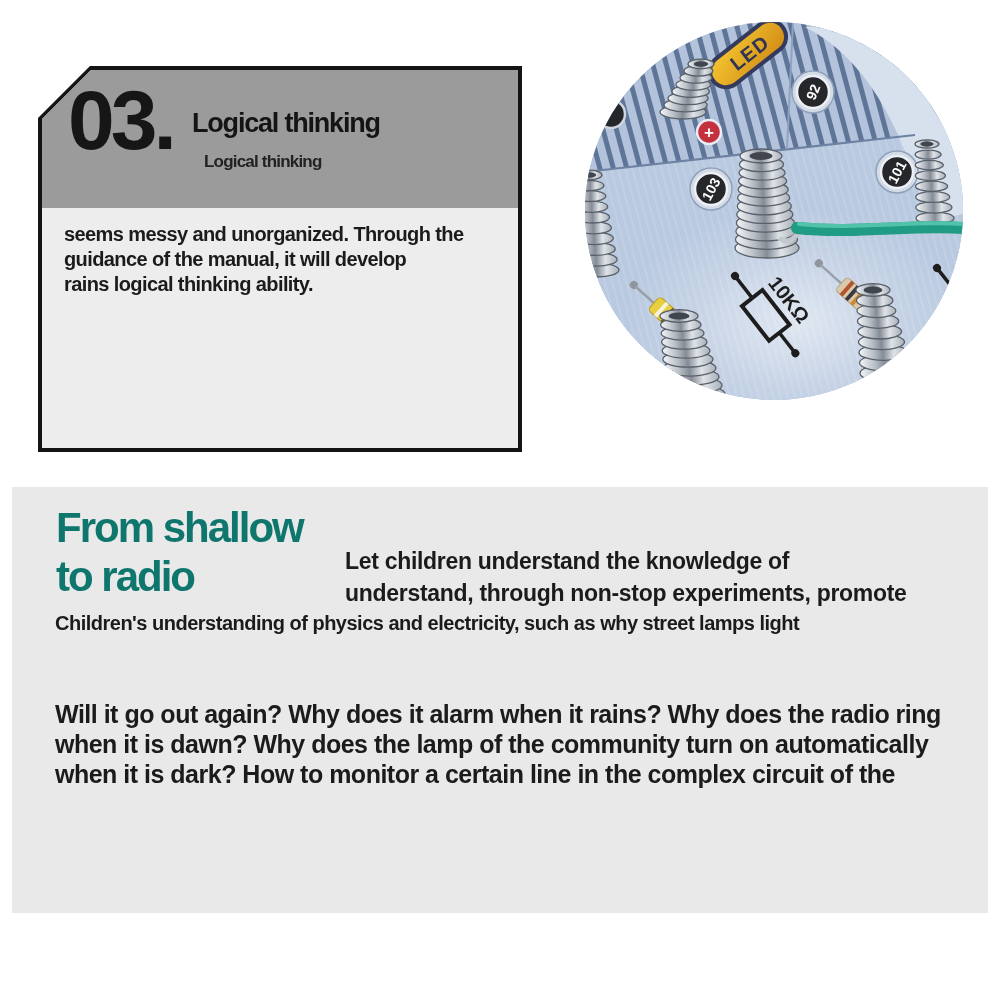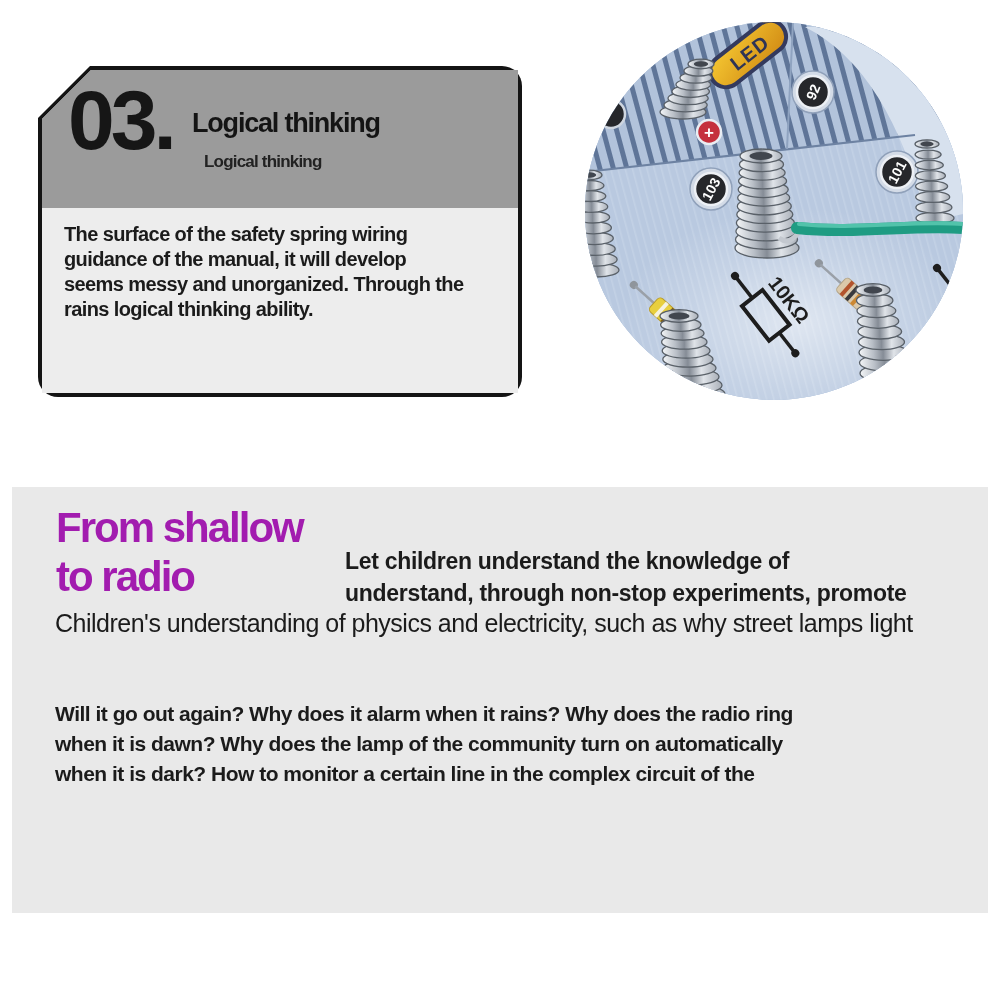"03." .feature-card { border-radius: 20px -> none; height: 331px -> 386px }
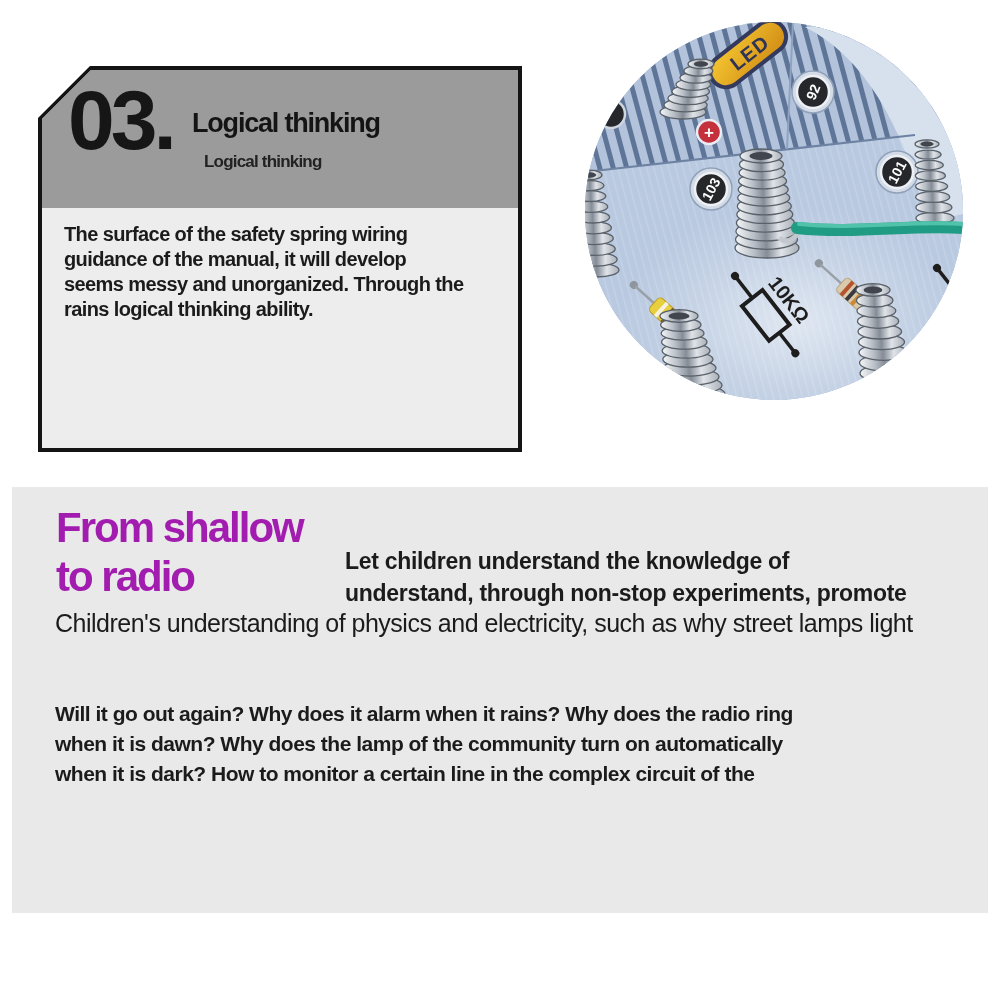"The surface of the safety" span.ln { html: <span>The surface of the safety spring wiring</span> -> none }
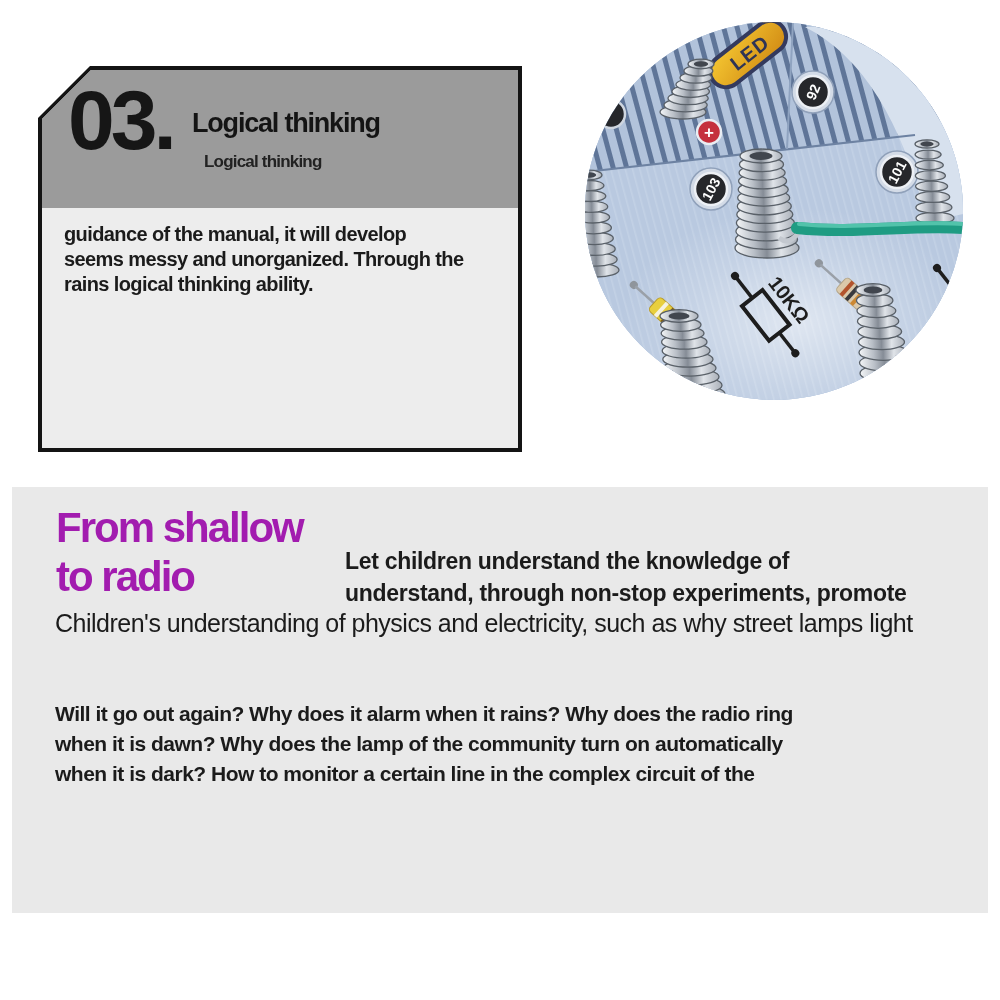"guidance of the manual, it" span.ln { order: before "seems messy and unorganized. Through" -> after "seems messy and unorganized. Through" }
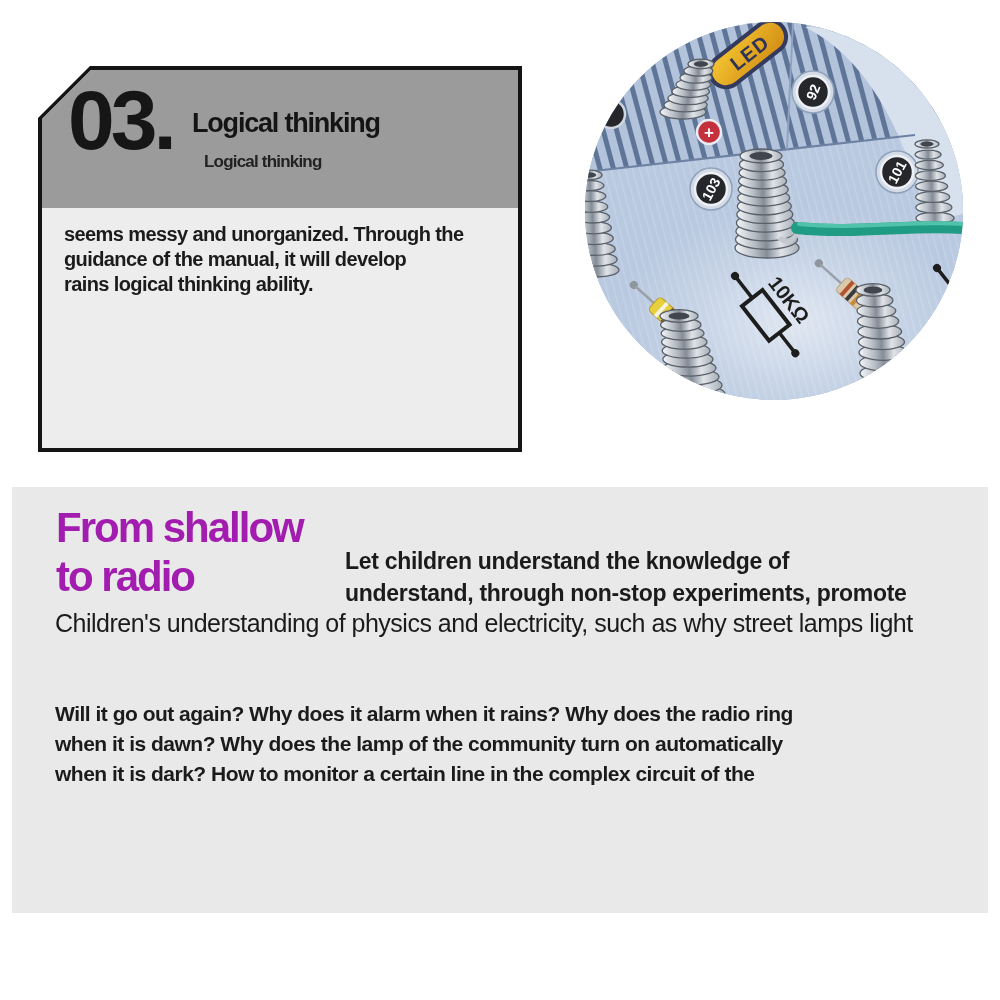"From shallow" .deep-heading .ln { color: #a21caf -> #0f766e }
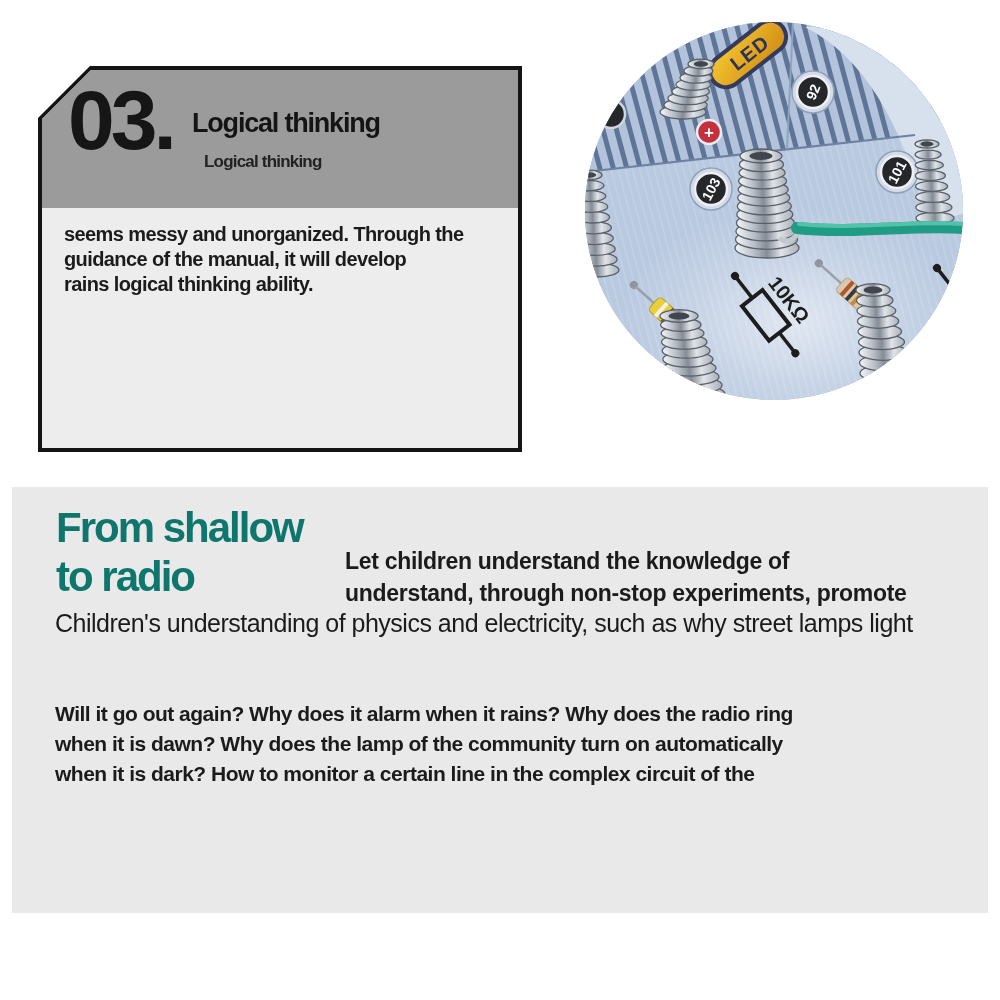"Children's understanding of physics and" .deep-p1 .ln { font-size: 25px -> 20px; font-weight: 400 -> 700 }
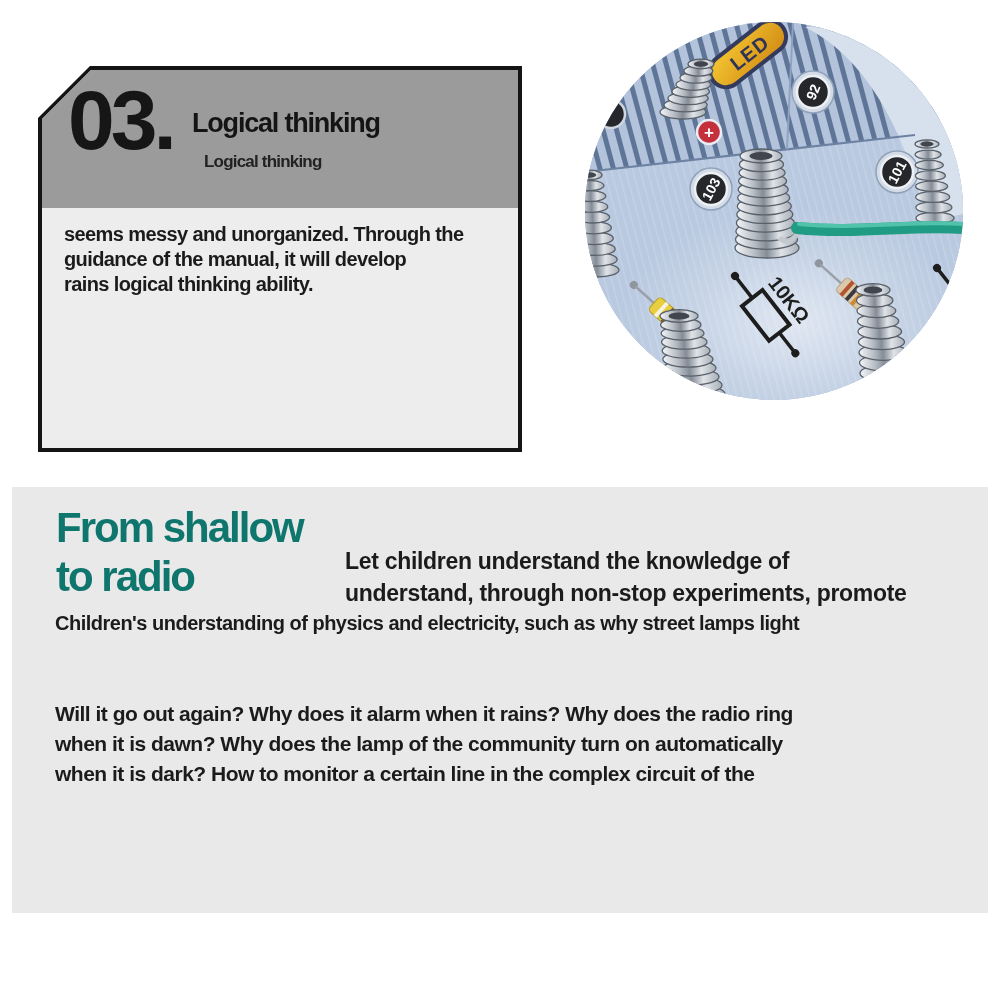"Will it go out again?" .deep-p2 .ln { font-size: 21px -> 25px }
